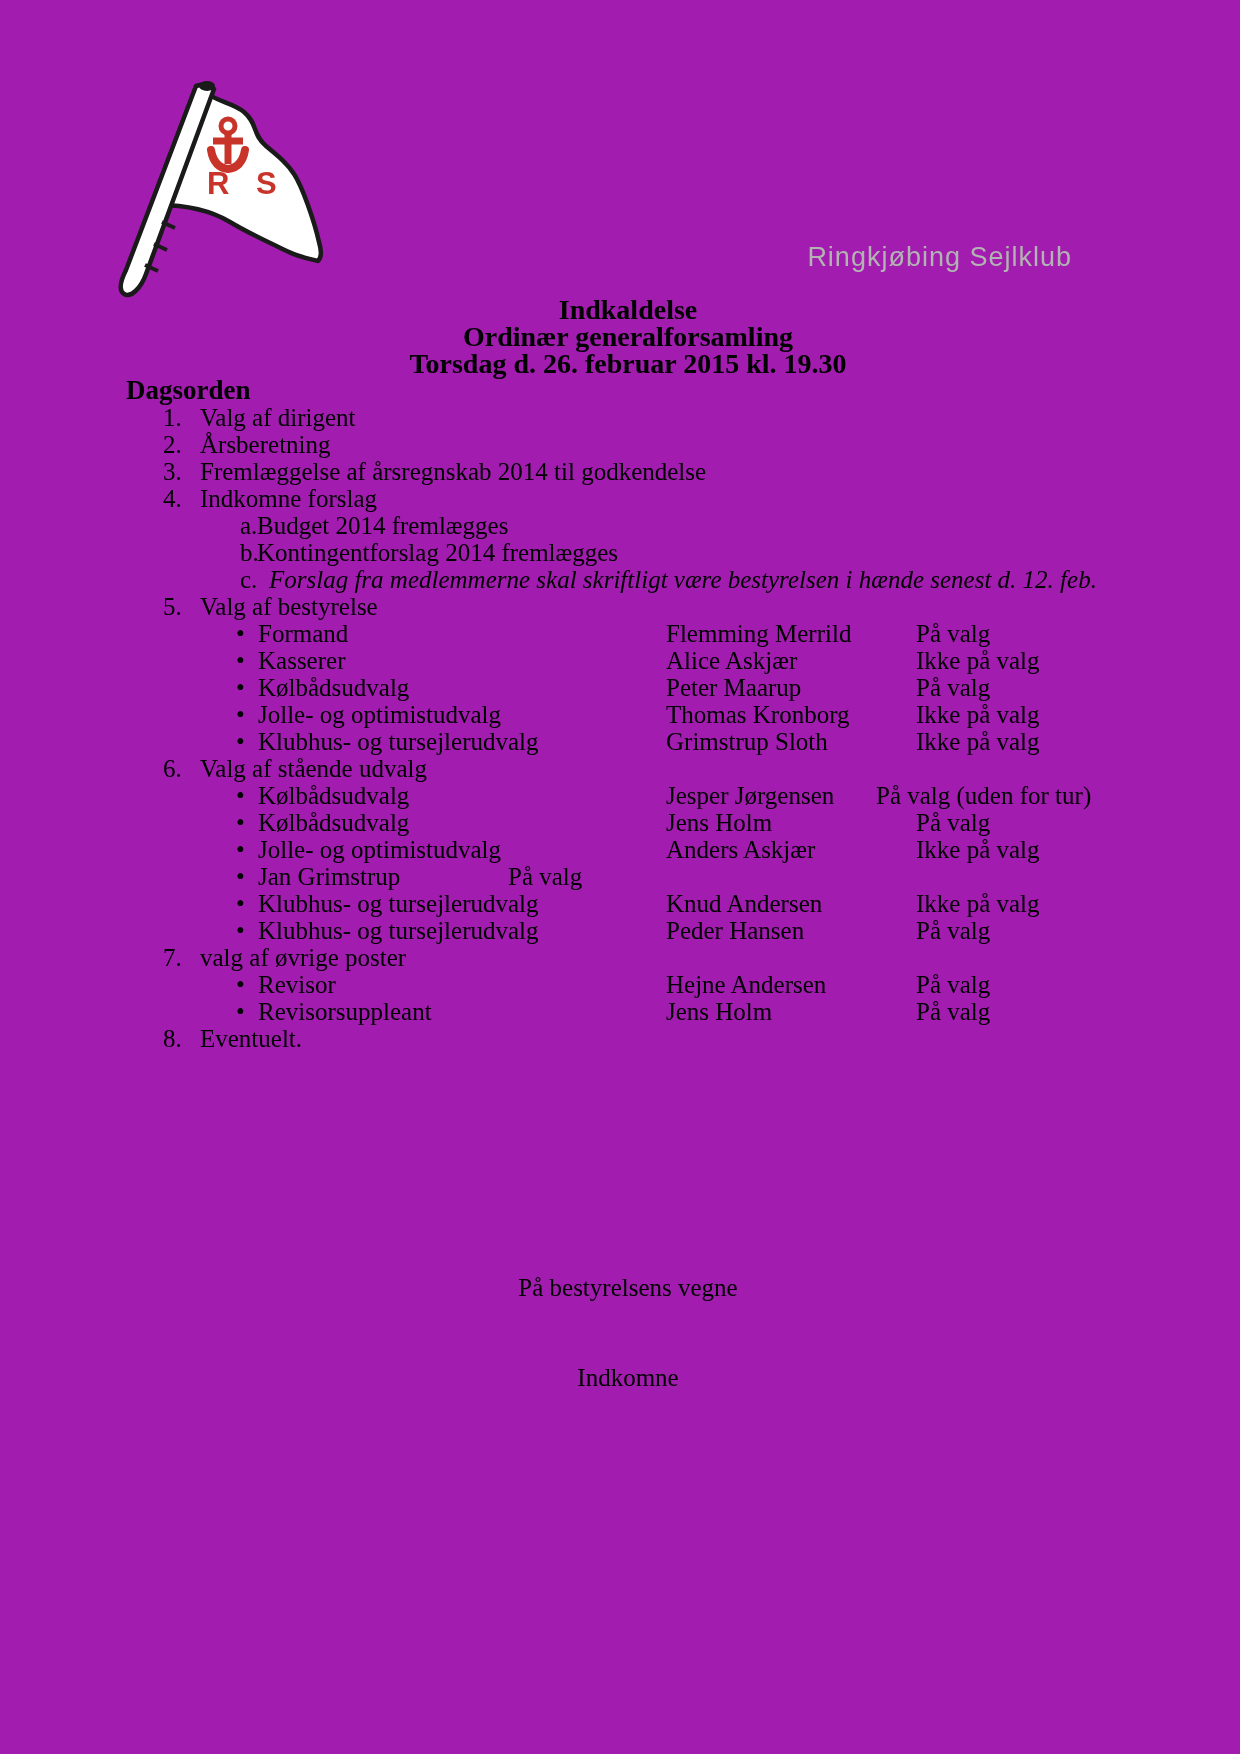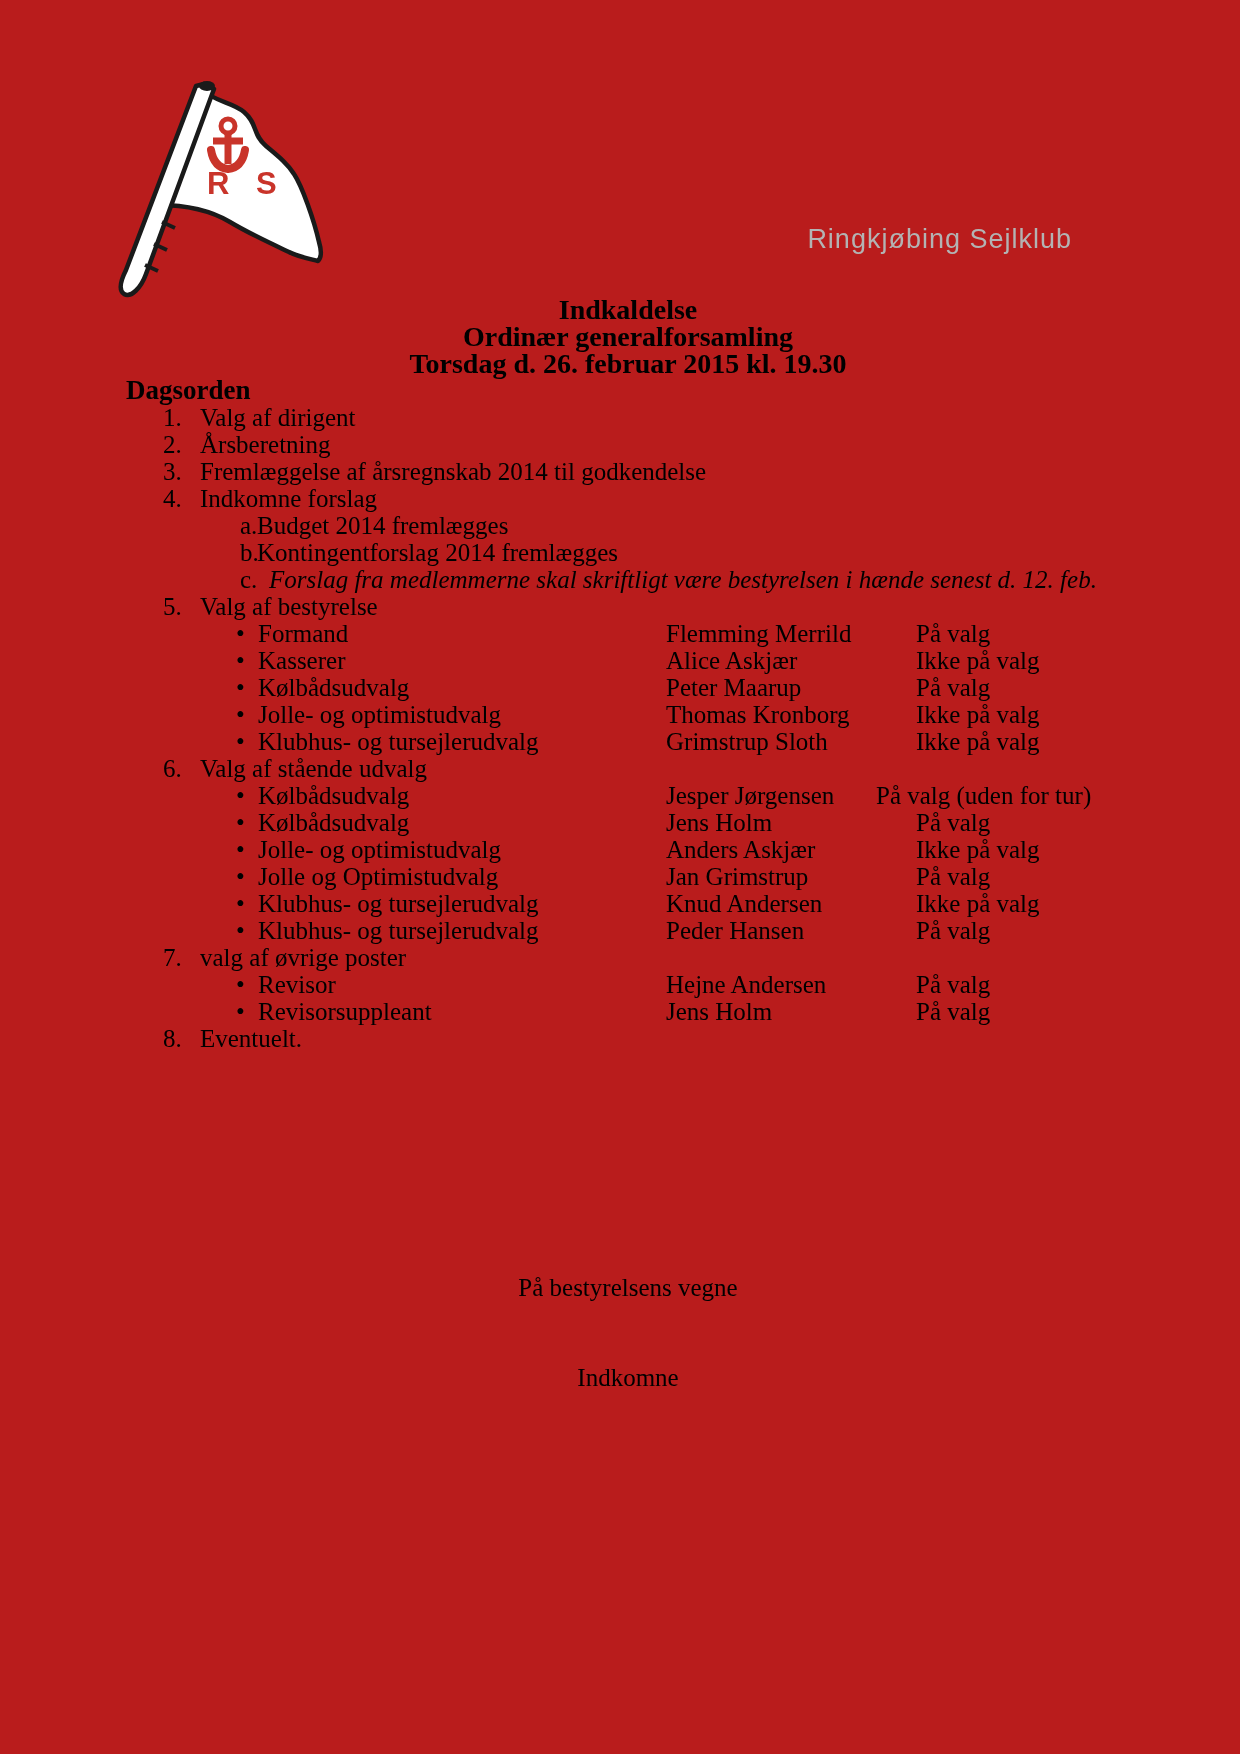"R S" .page { background: #b91c1c -> #a21caf }
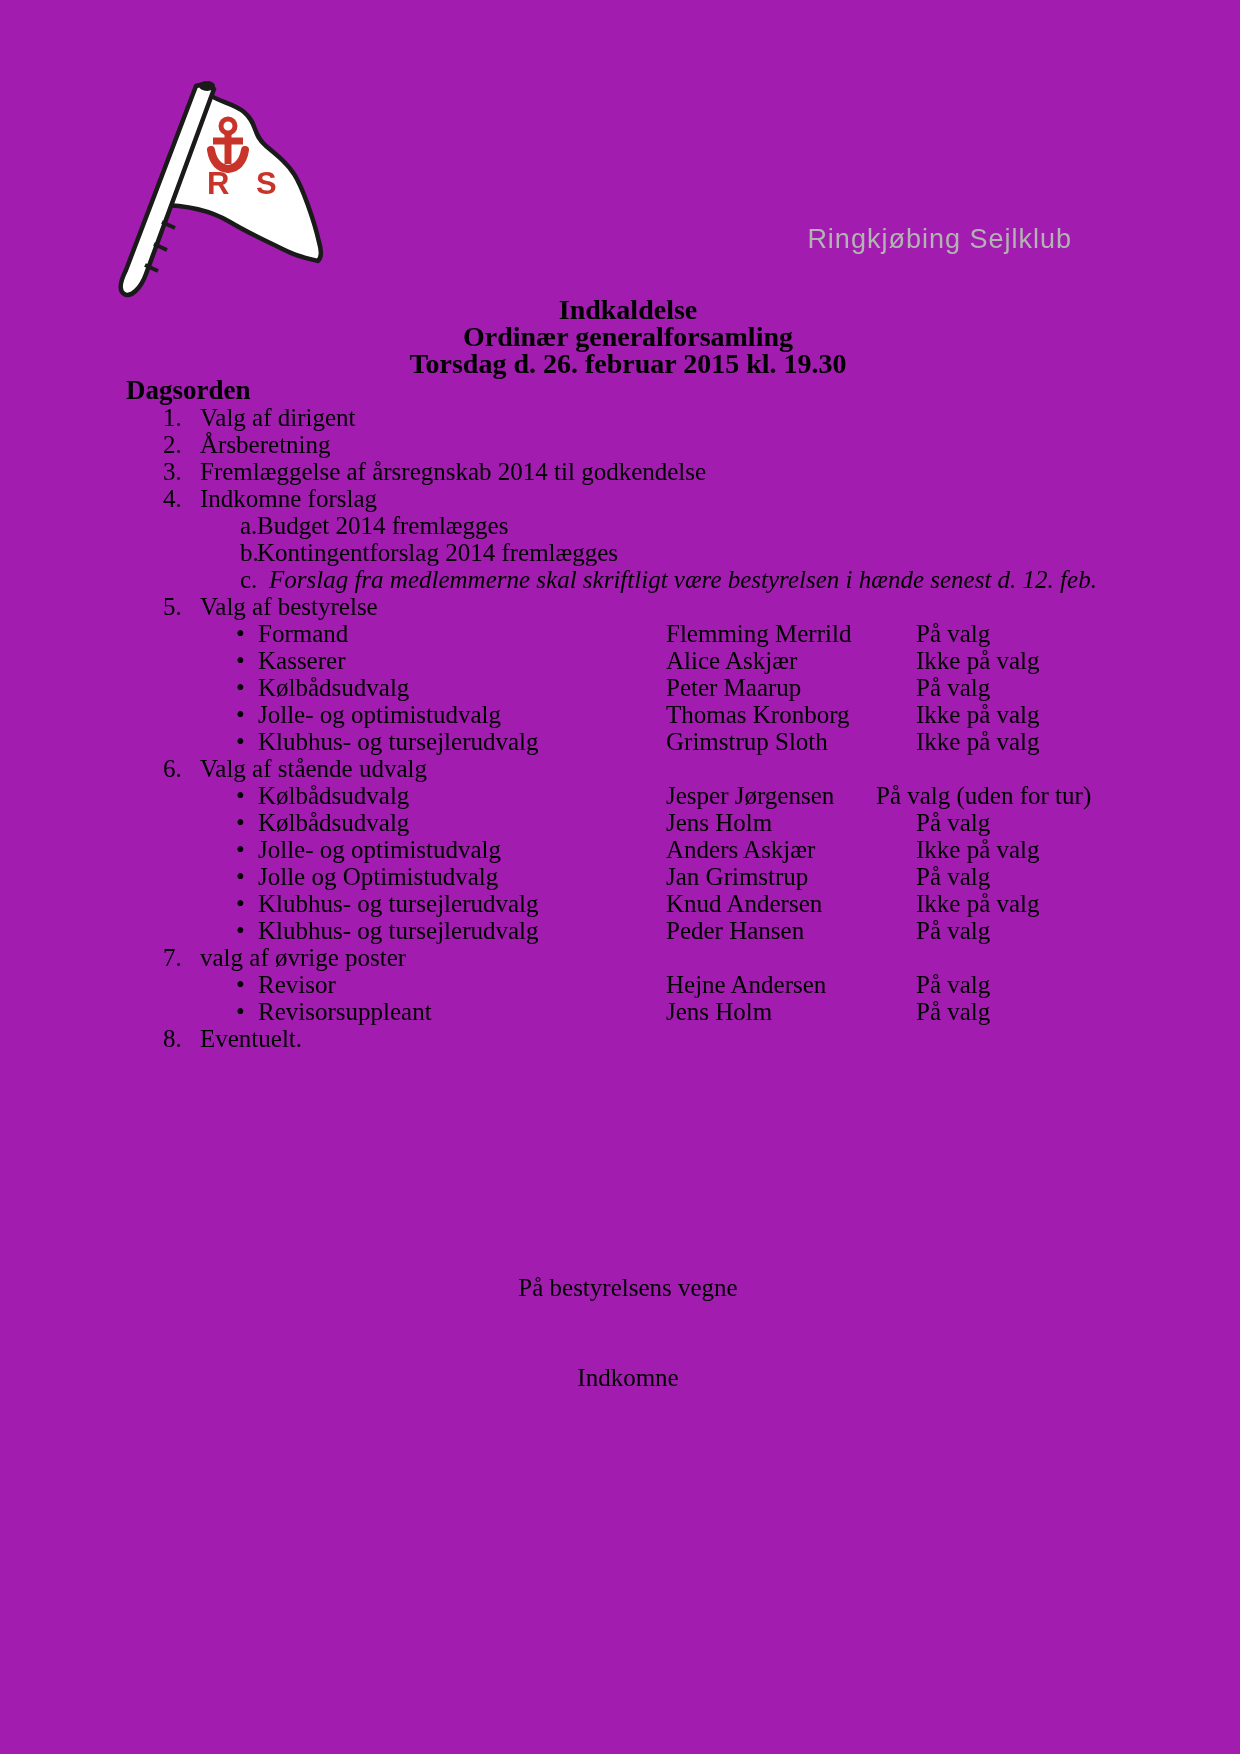"Ringkjøbing Sejlklub" .club-name { top: 226px -> 244px }
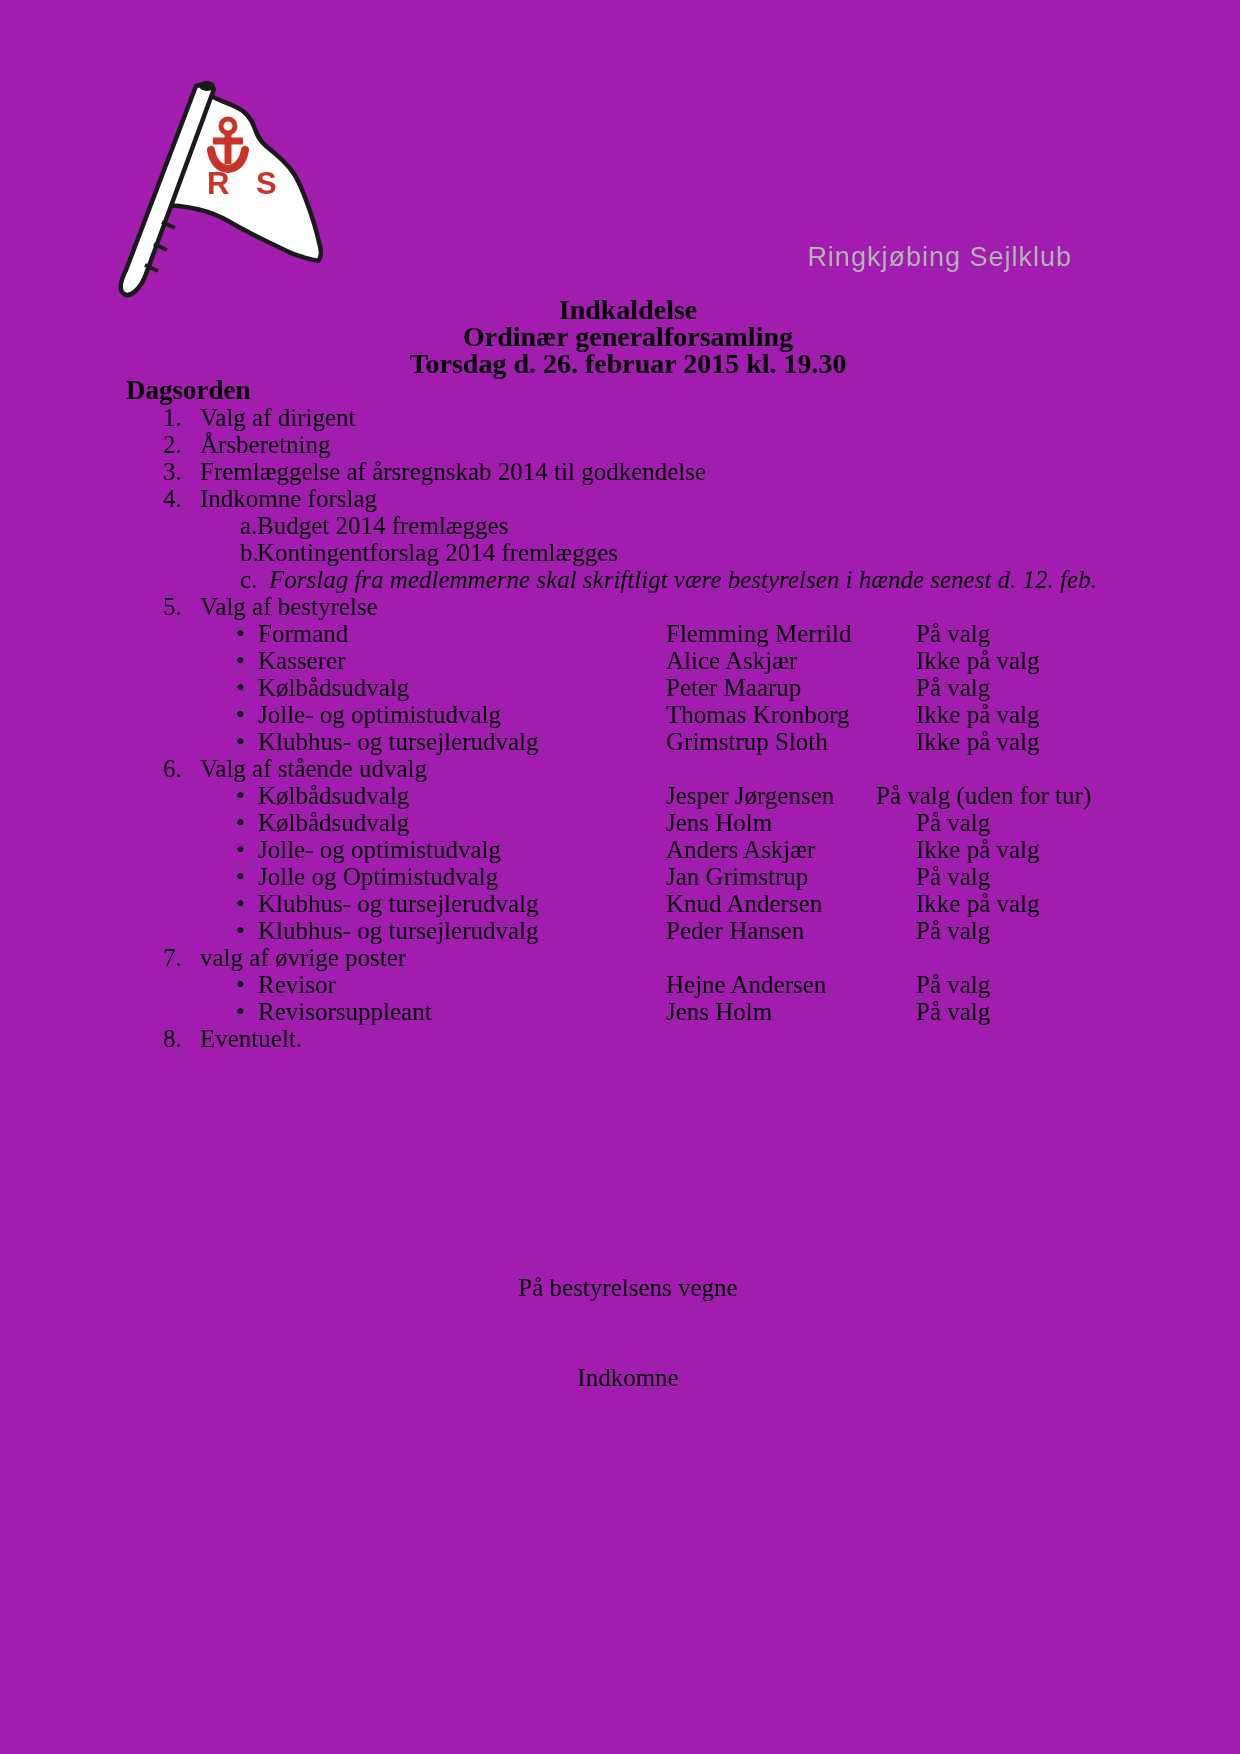"Jolle og Optimistudvalg" span.pos { html: <span>Jolle og Optimistudvalg</span> -> none }
